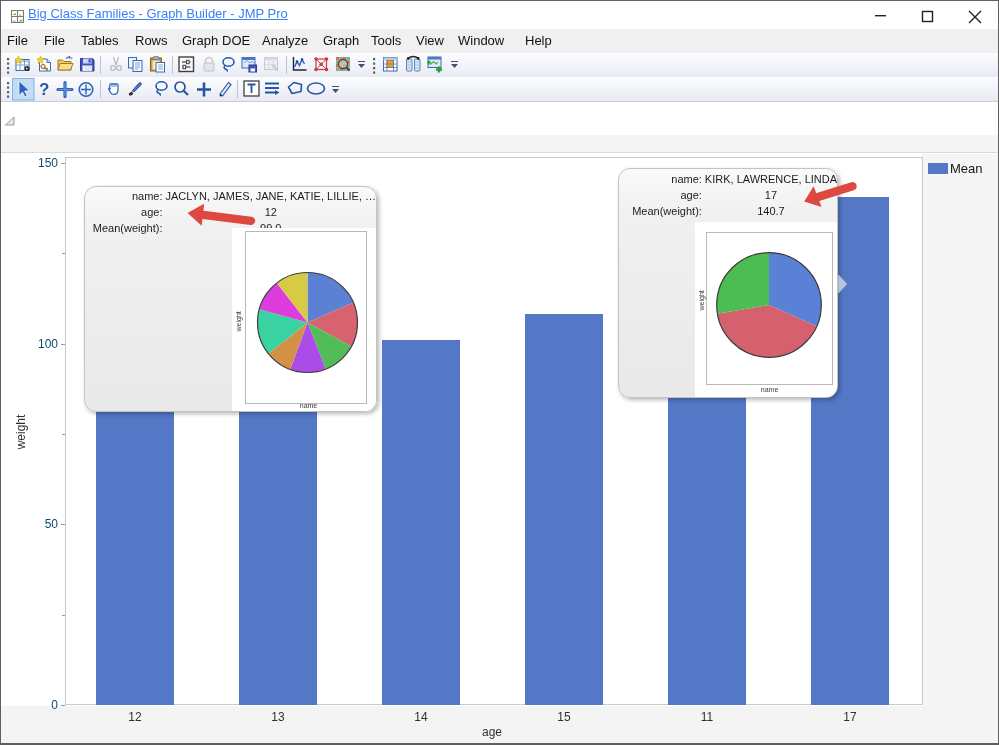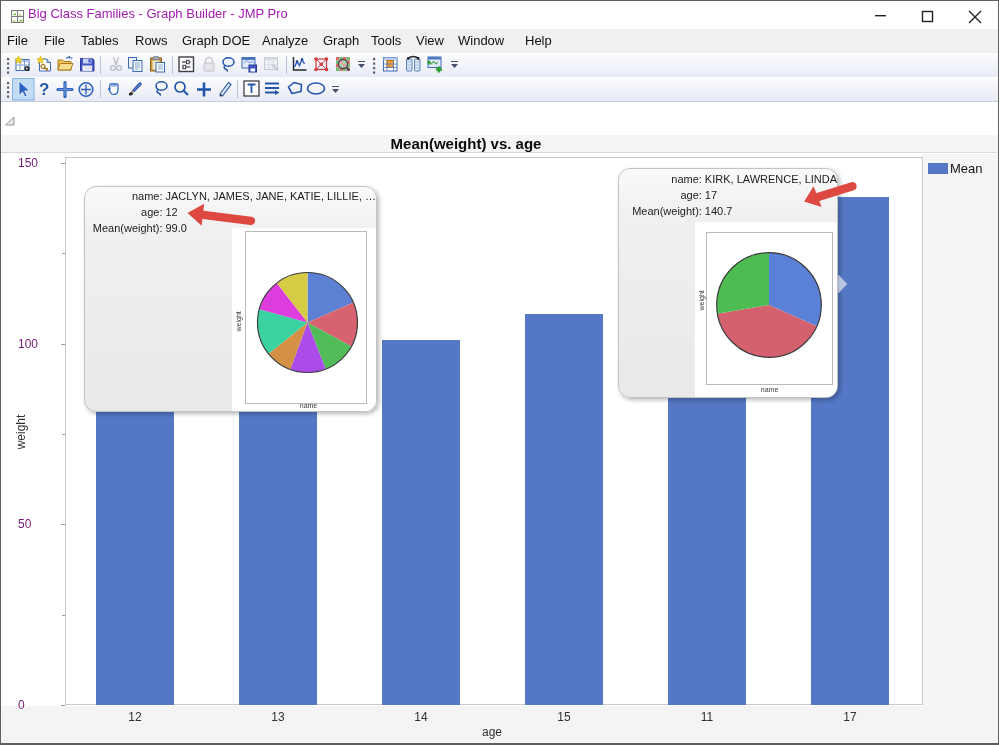"Big Class Families - Graph" #titletext { color: #a21caf -> #3b82f6; text-decoration: none -> underline }
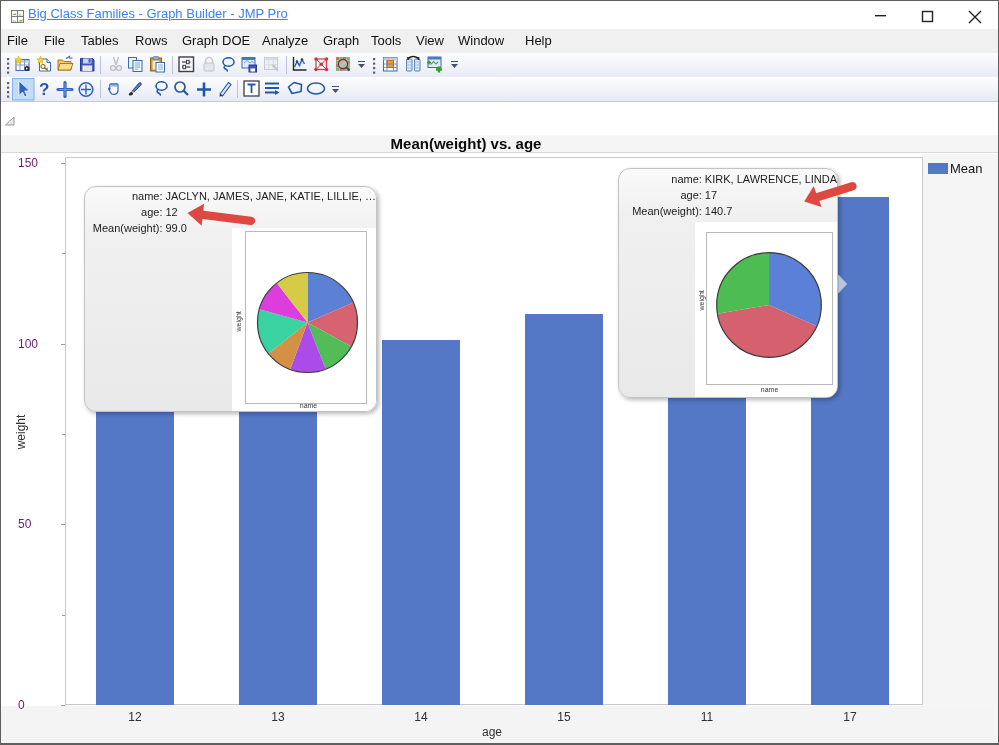"Mean(weight) vs. age" div { html: <div>Mean(weight) vs. age</div> -> none }
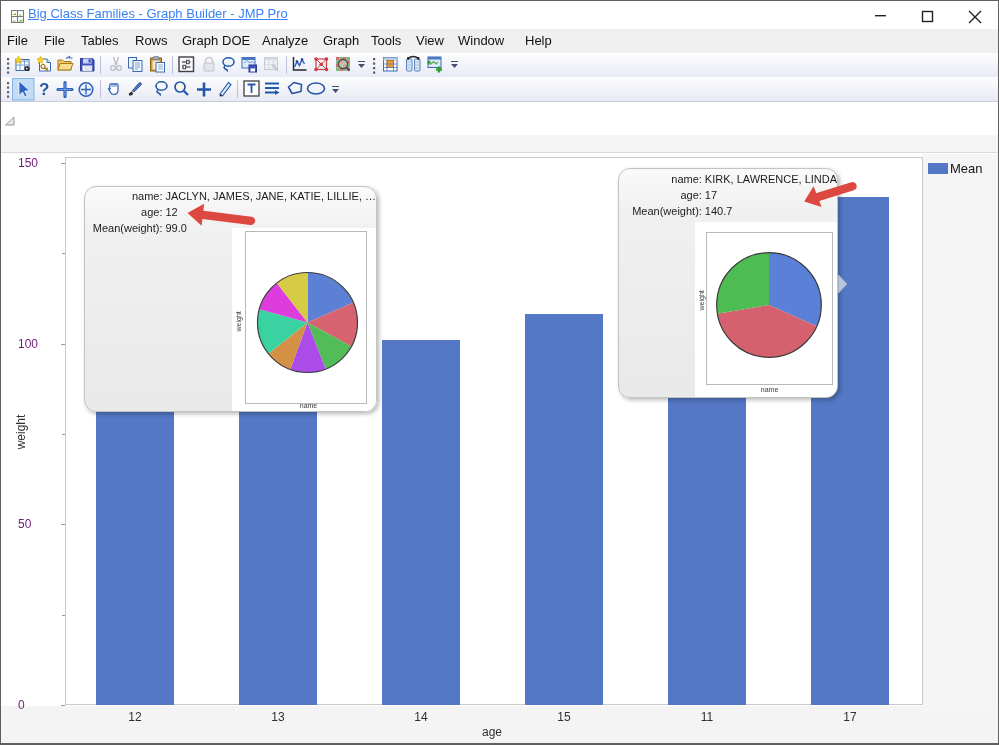"150" .ytick { color: #701a75 -> #0c4a6e; text-align: none -> right }
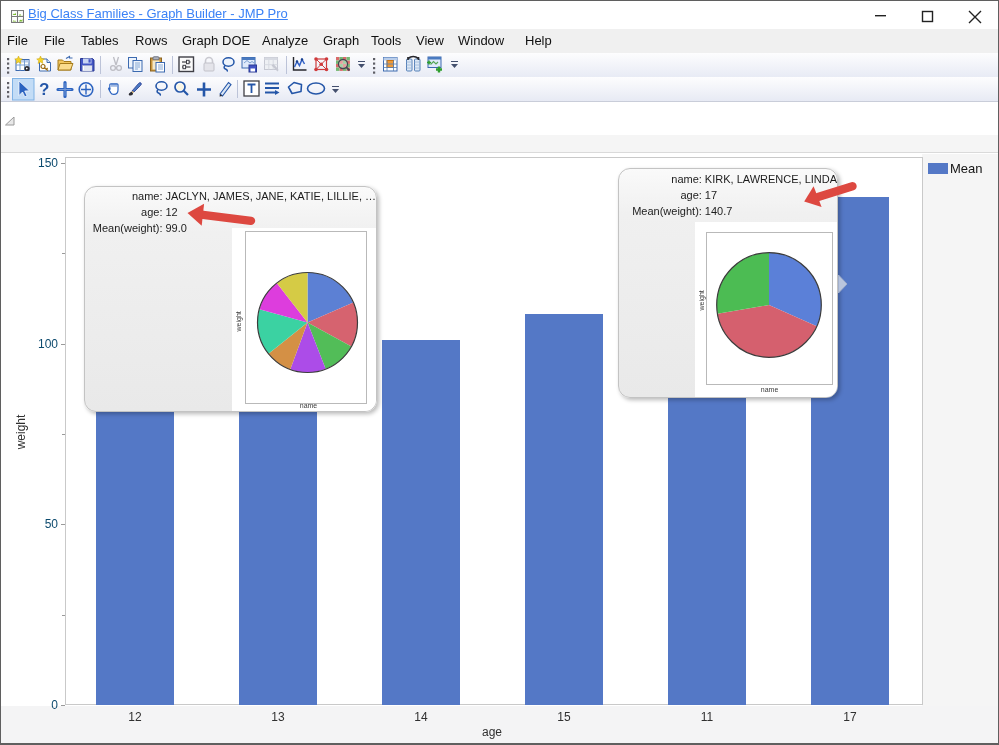"KIRK, LAWRENCE, LINDA" .tiptext td+td { text-align: none -> center }
